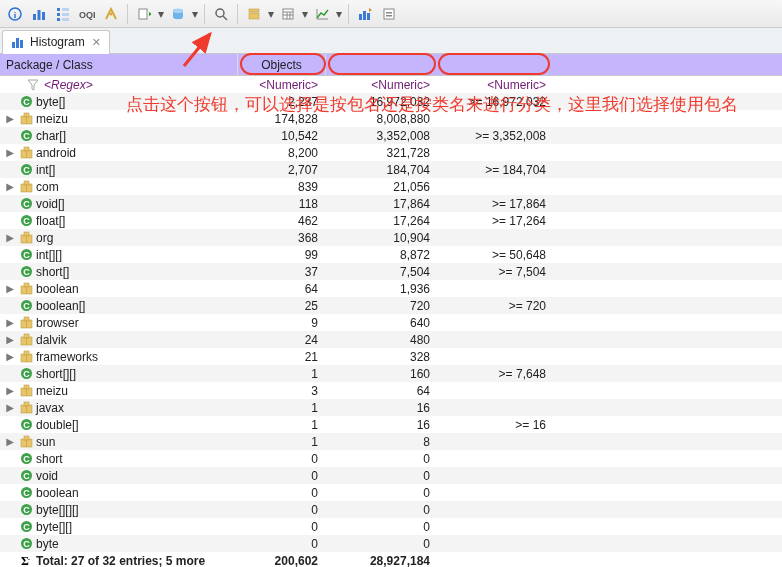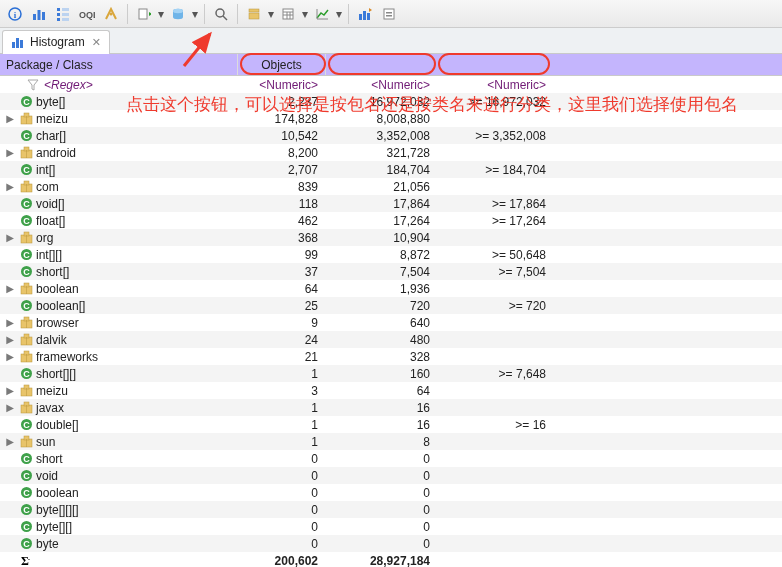"Total: 27 of 32 entries;" span { html: none -> <span>Total: 27 of 32 entries; 5 more</span> }
